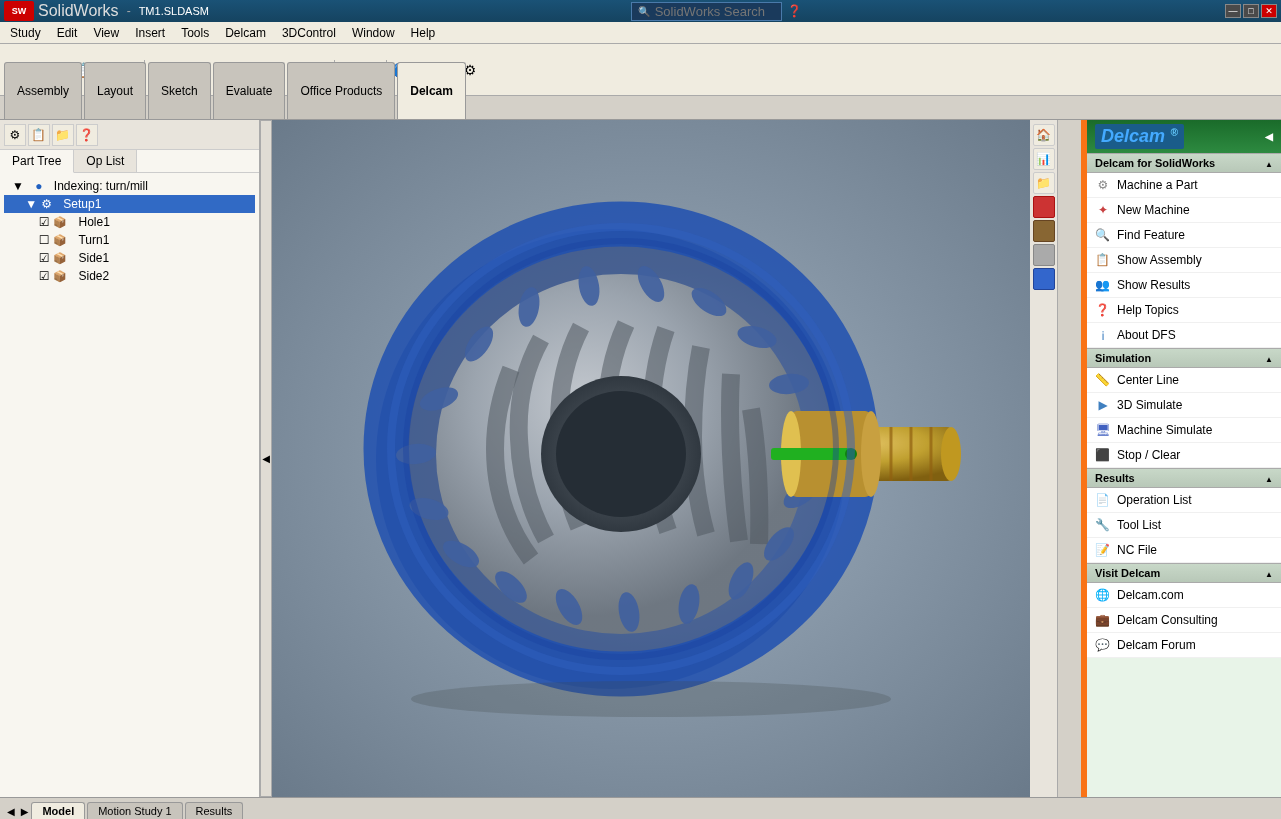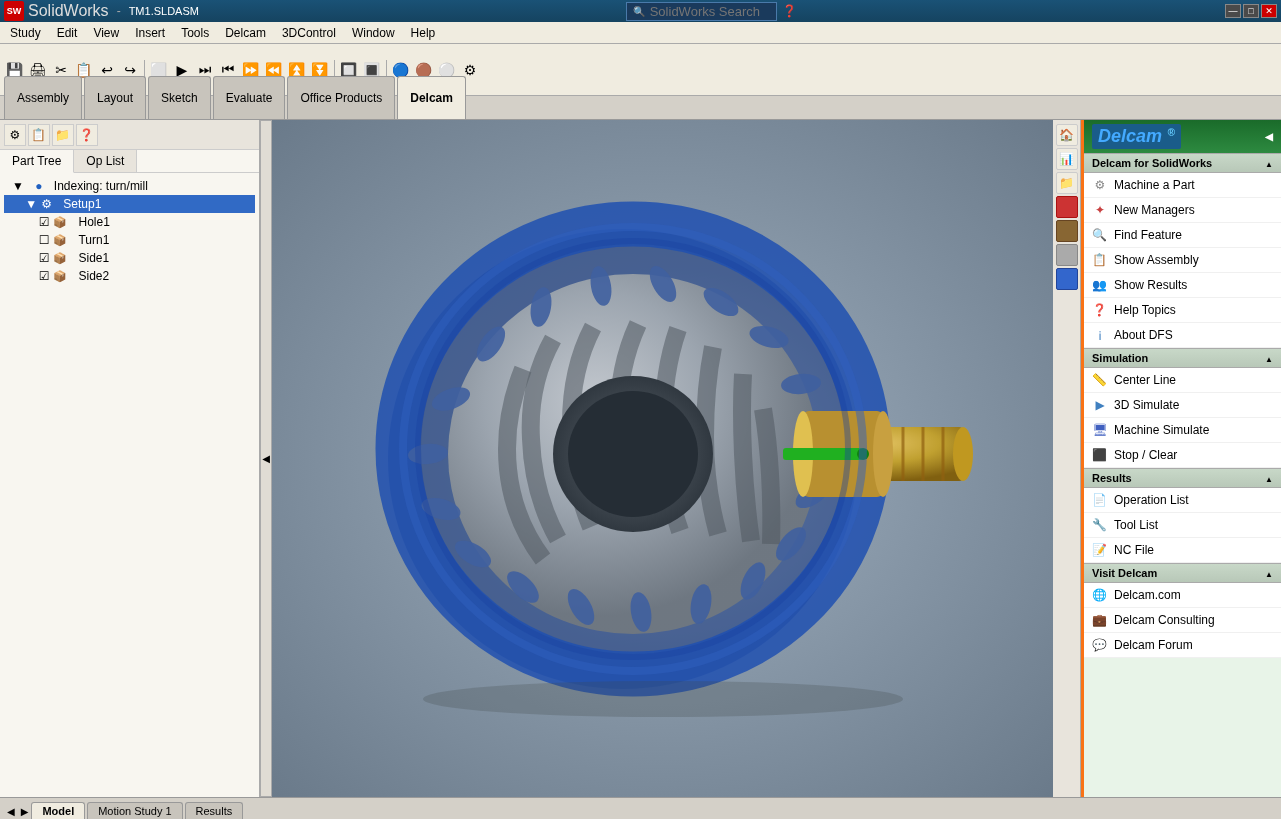"SW" #titlebar-logo { width: 20px -> 30px }
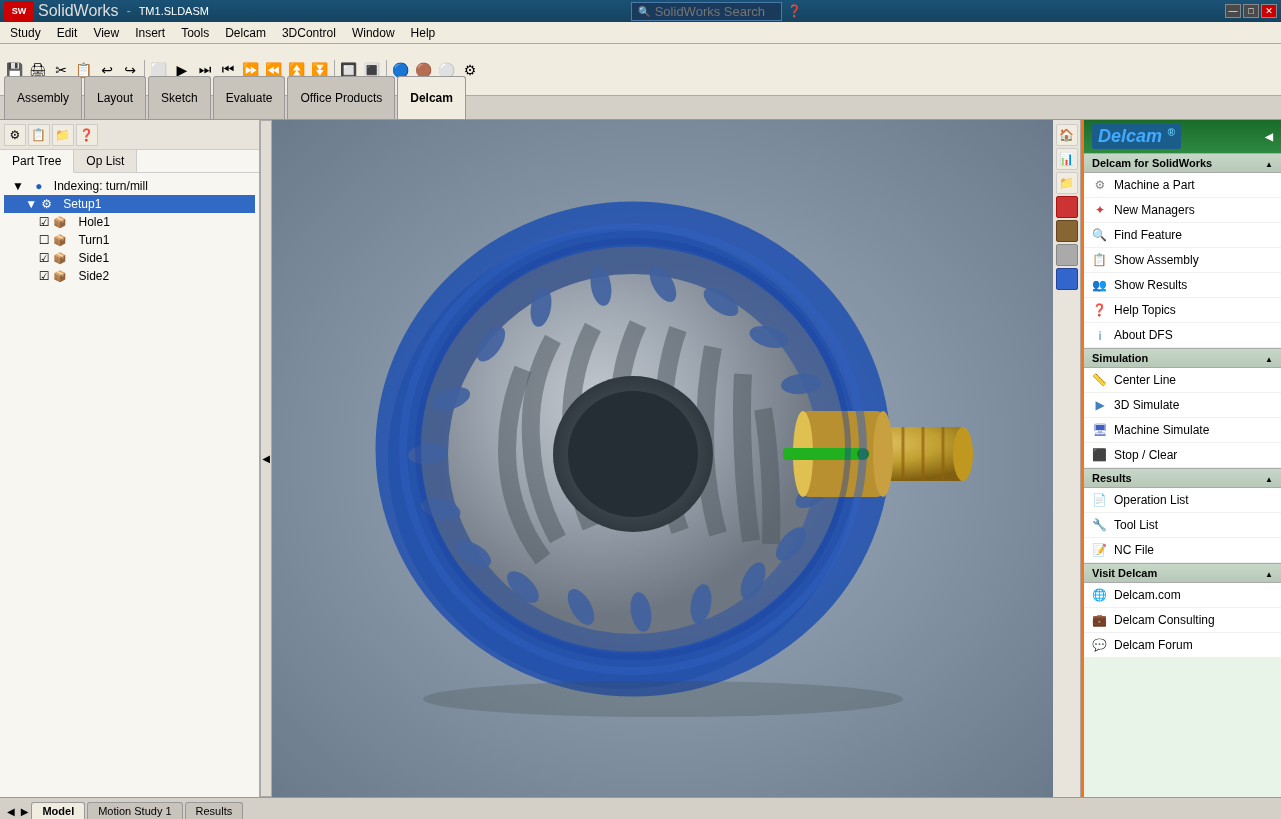"Assembly" .tab { padding: 14px 12px -> 21px 12px }
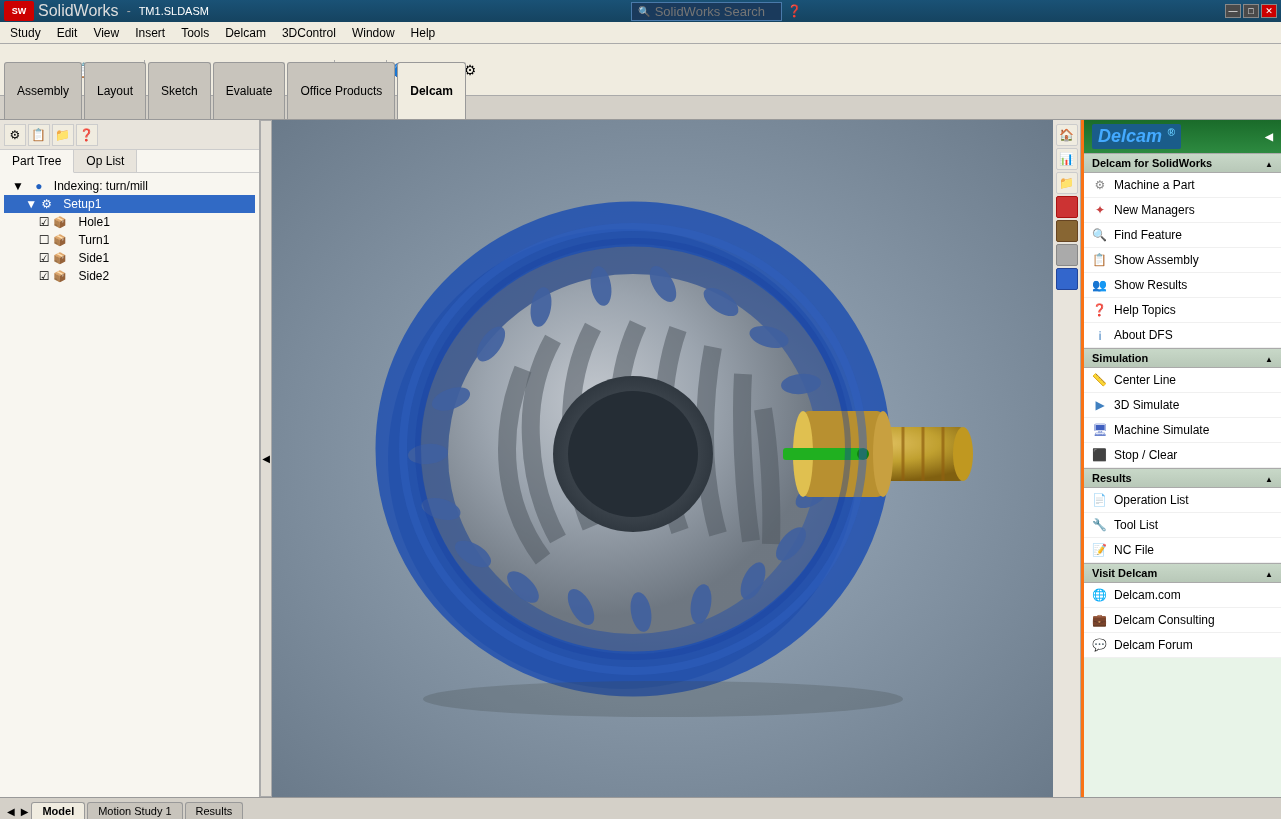"Delcam ®" #right-panel { border-left: 3px solid #f97316 -> 6px solid #f97316; margin-left: none -> 23px }
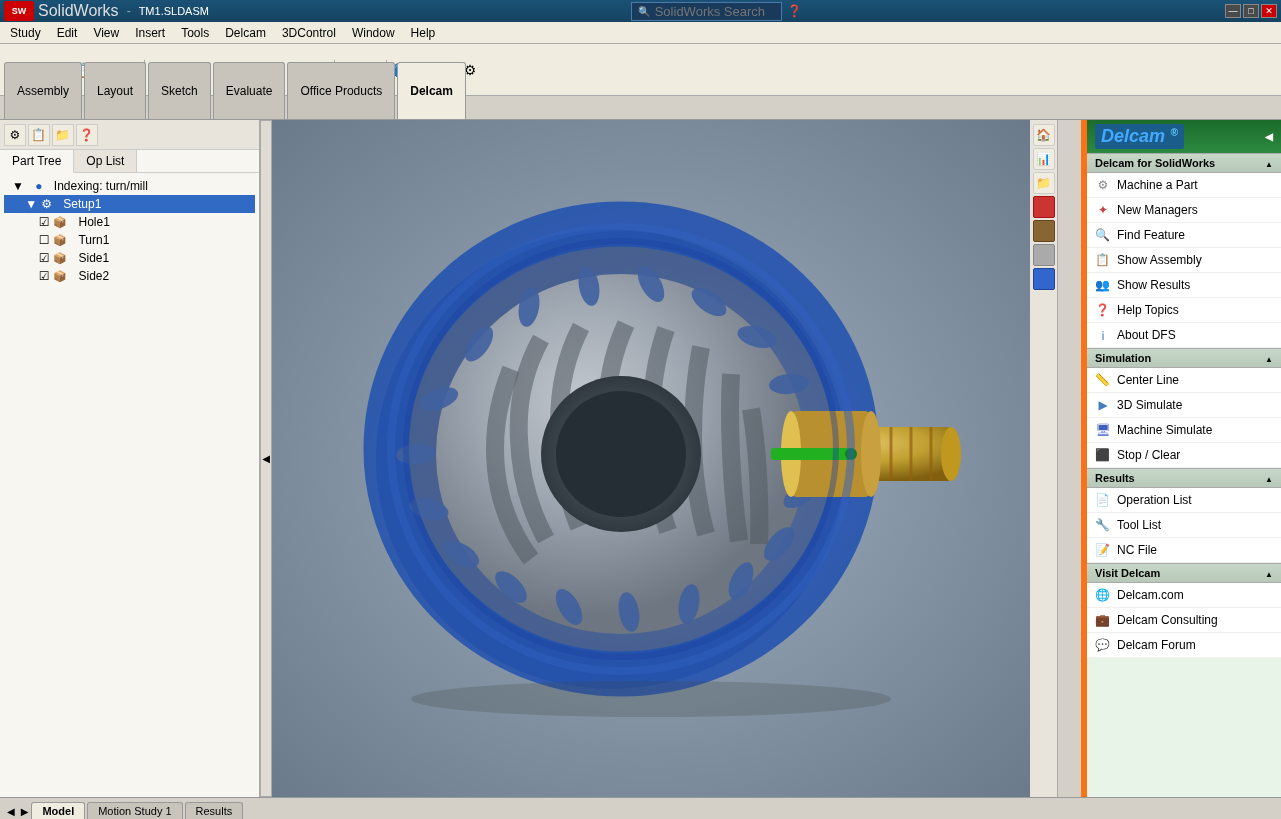"New Managers" span { text: Managers -> Machine }
